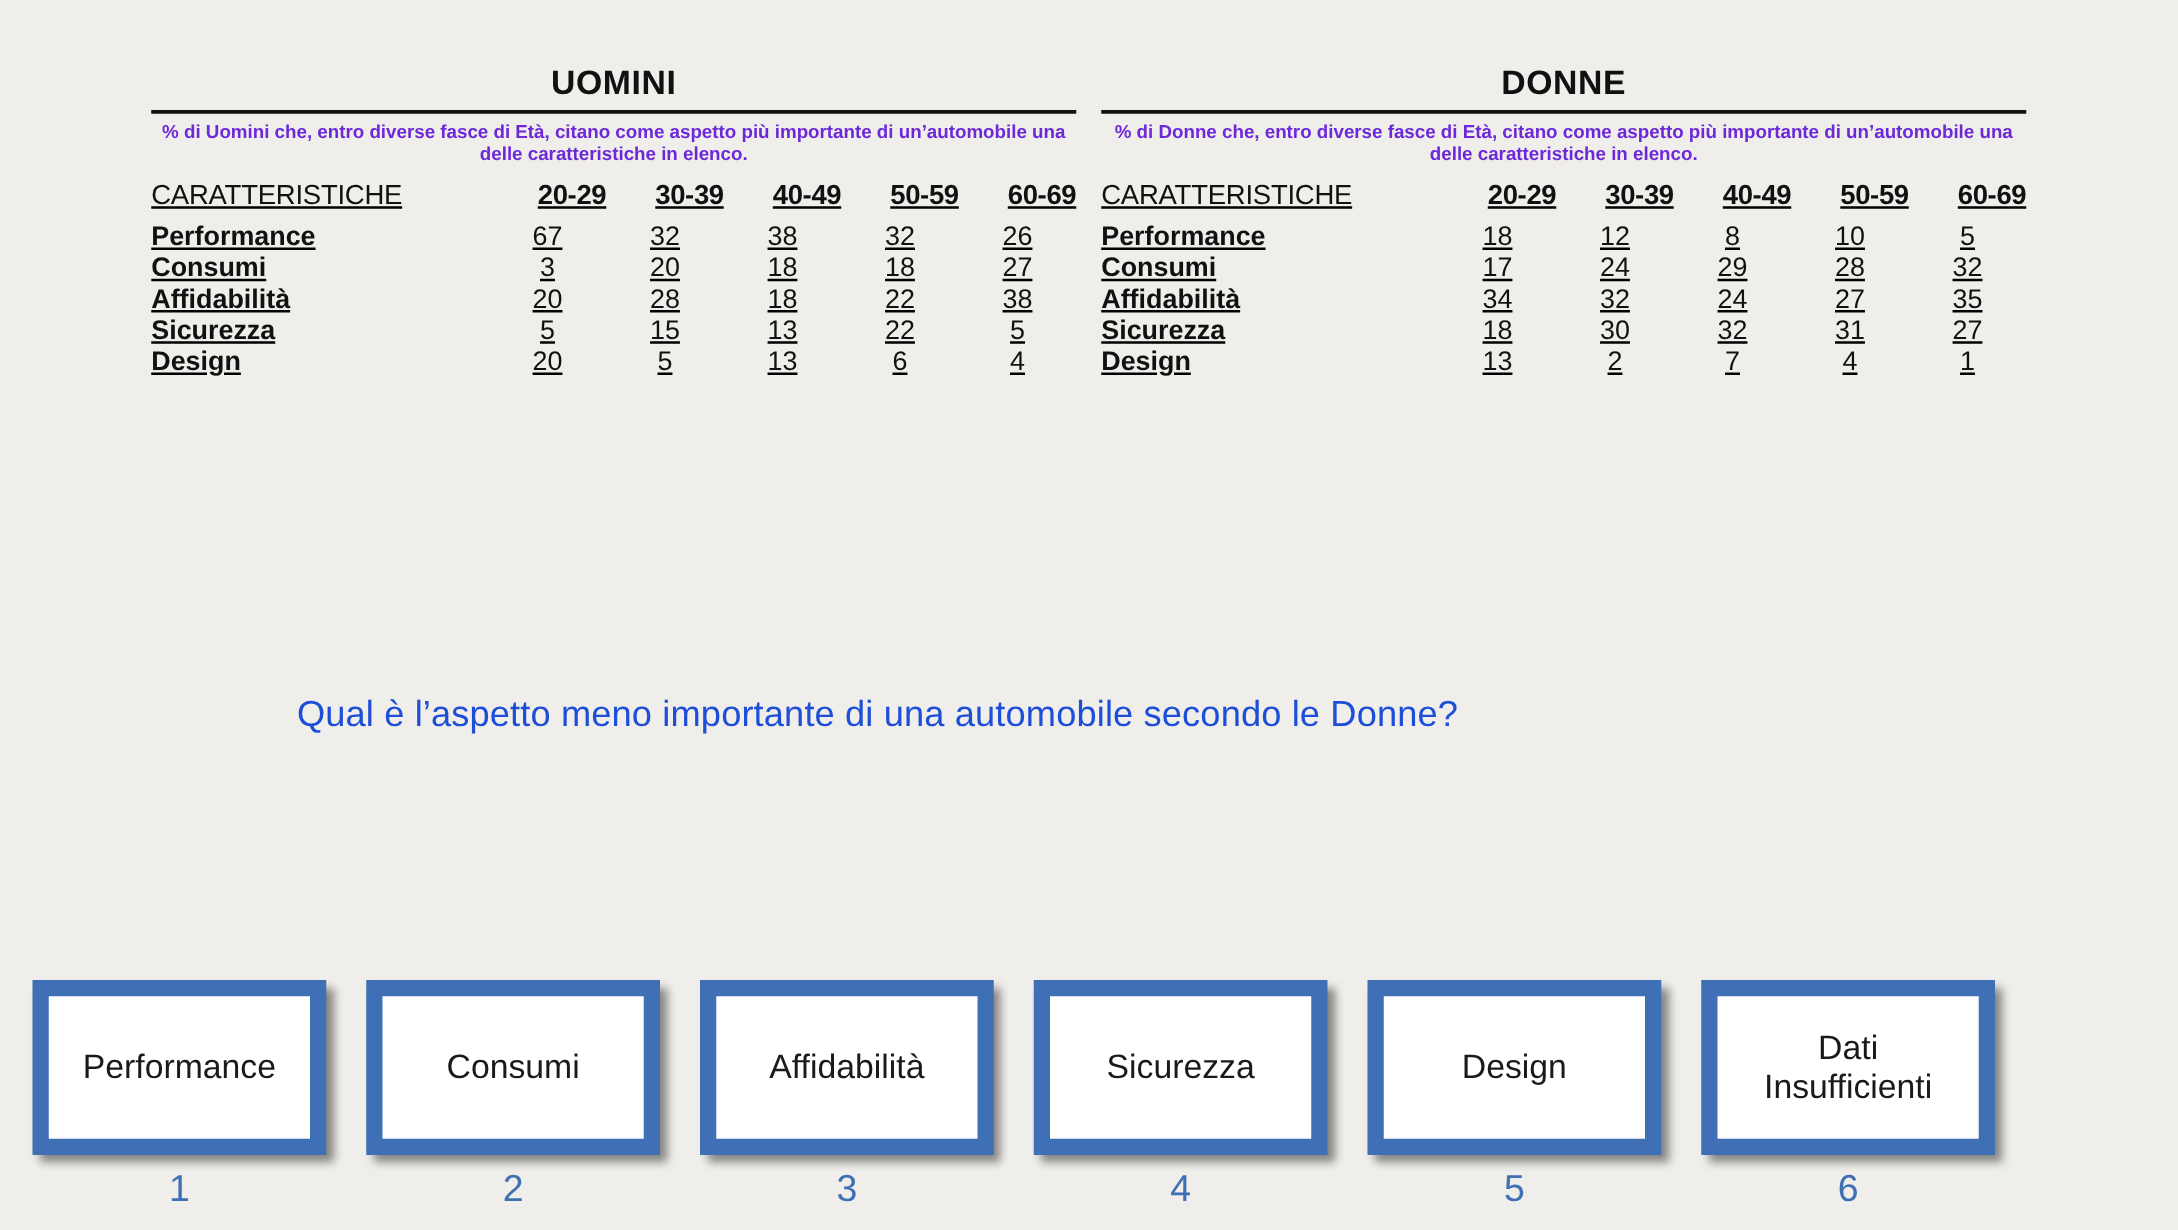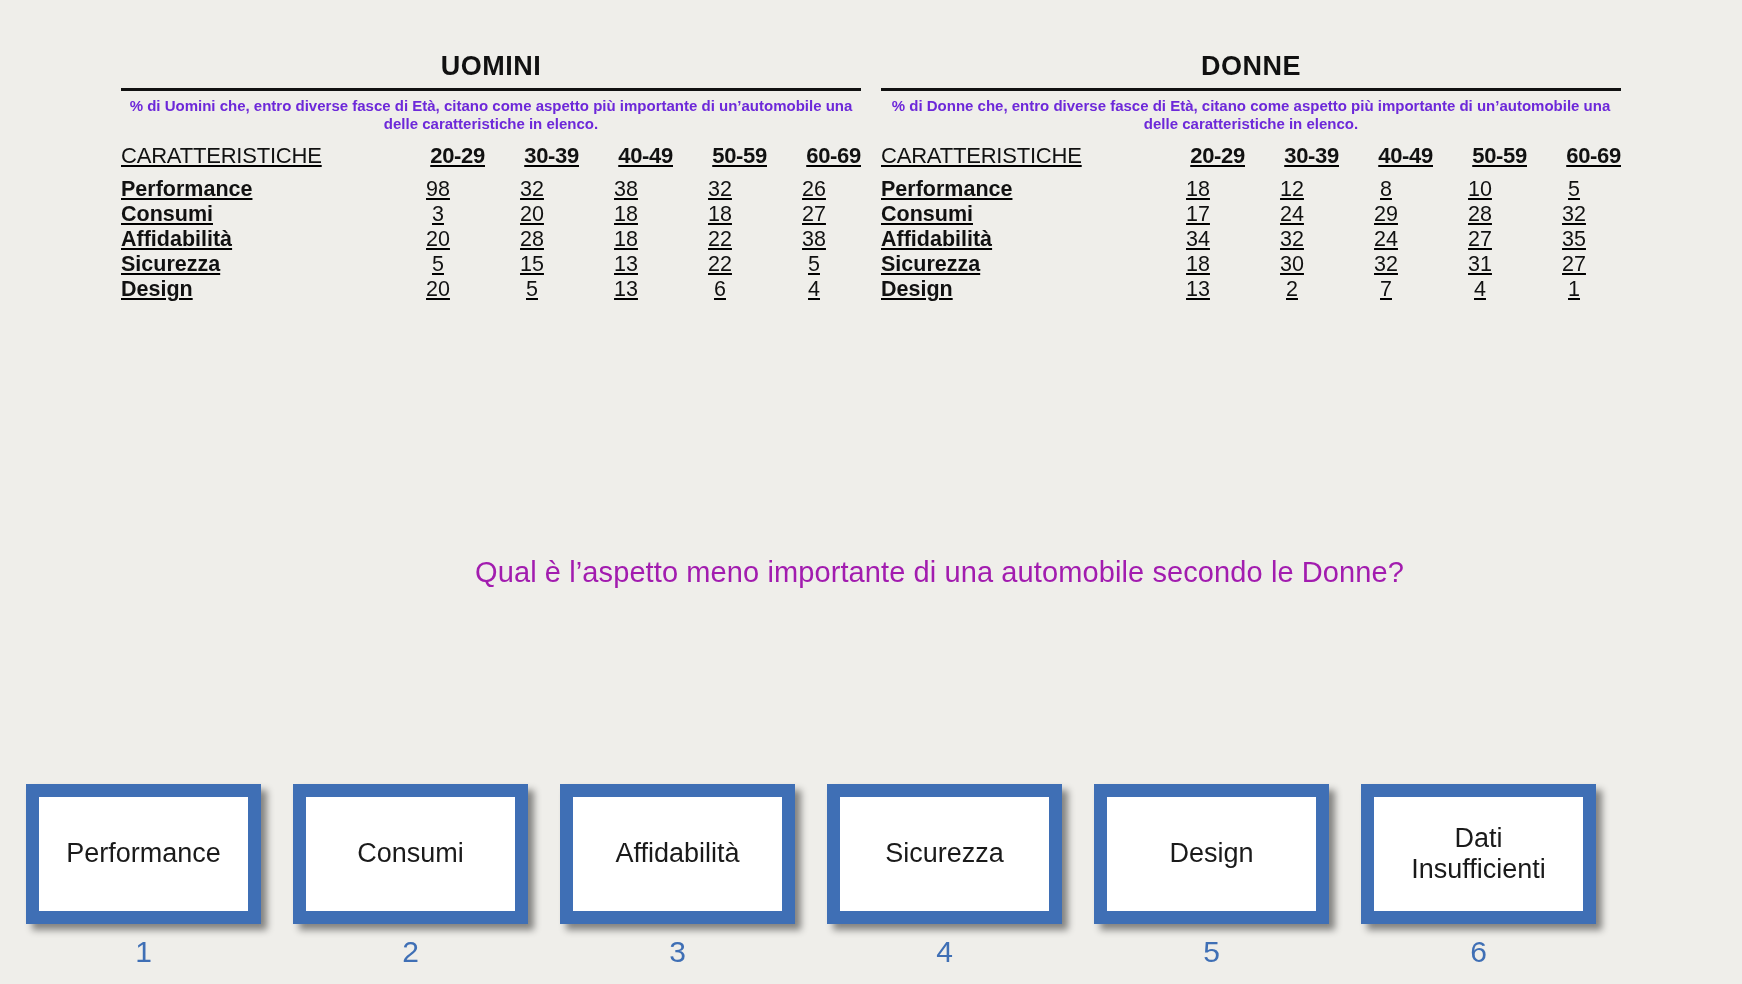"98" td.val { text: 98 -> 67 }
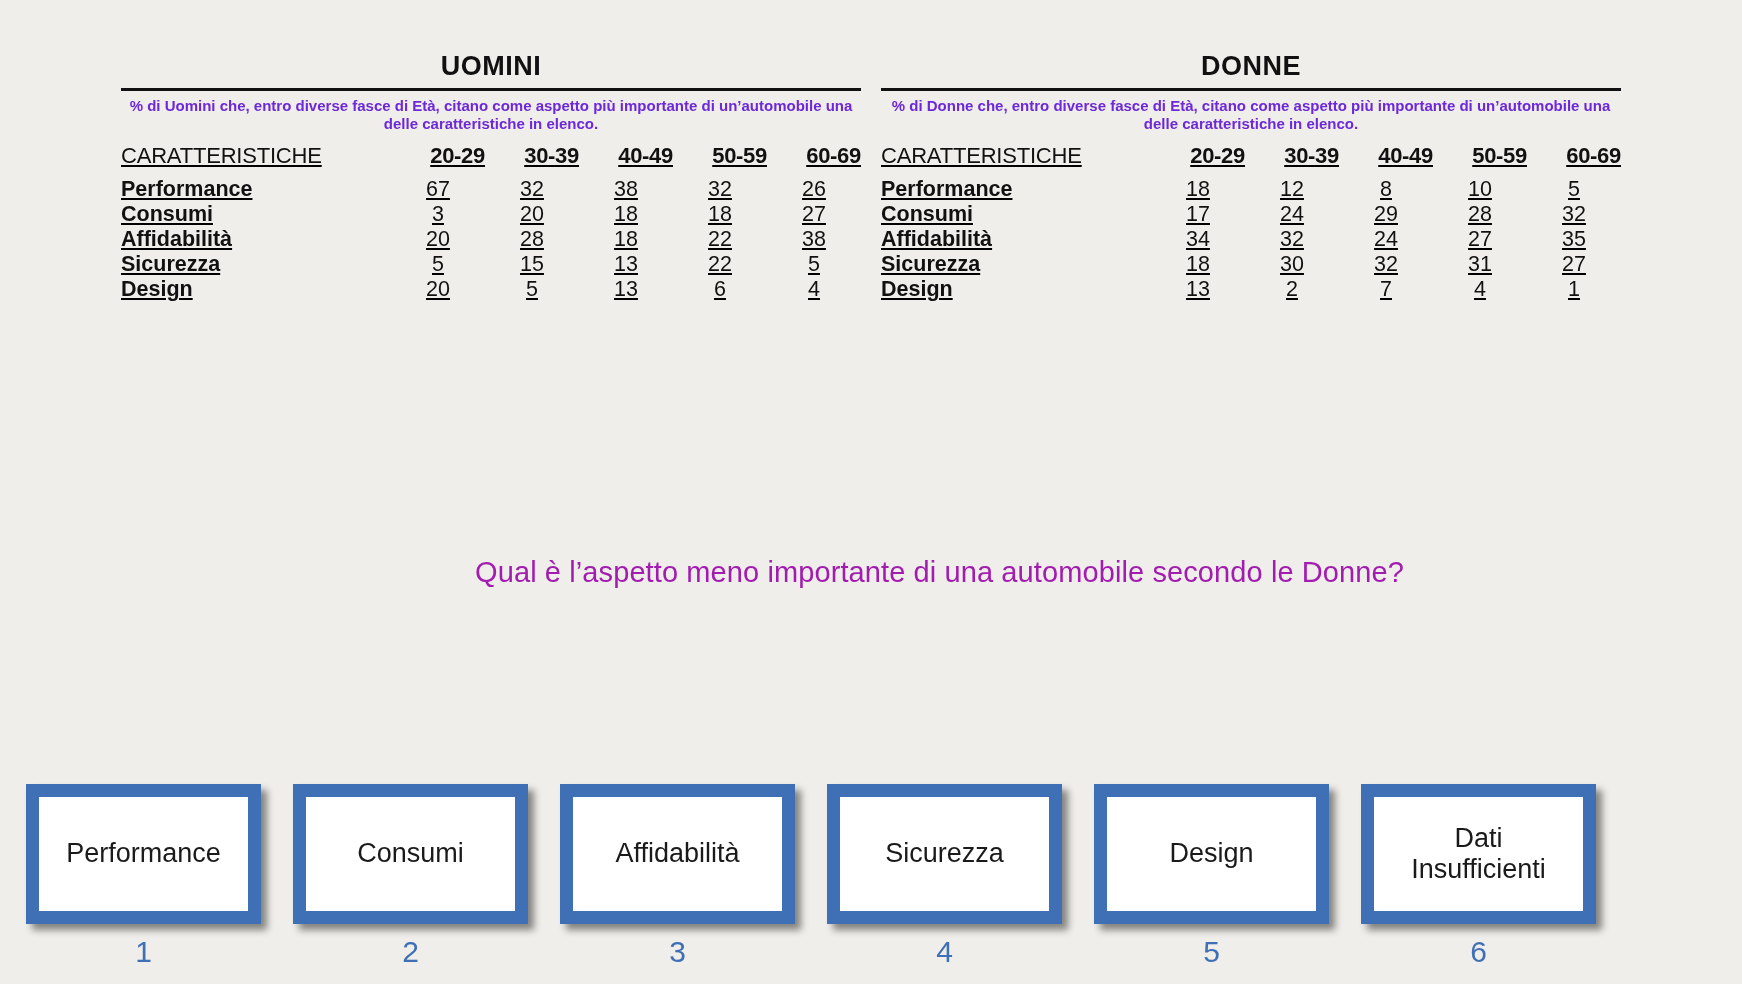"Qual è l’aspetto meno importante" .question { color: #a21caf -> #1d4ed8; text-align: right -> center }
